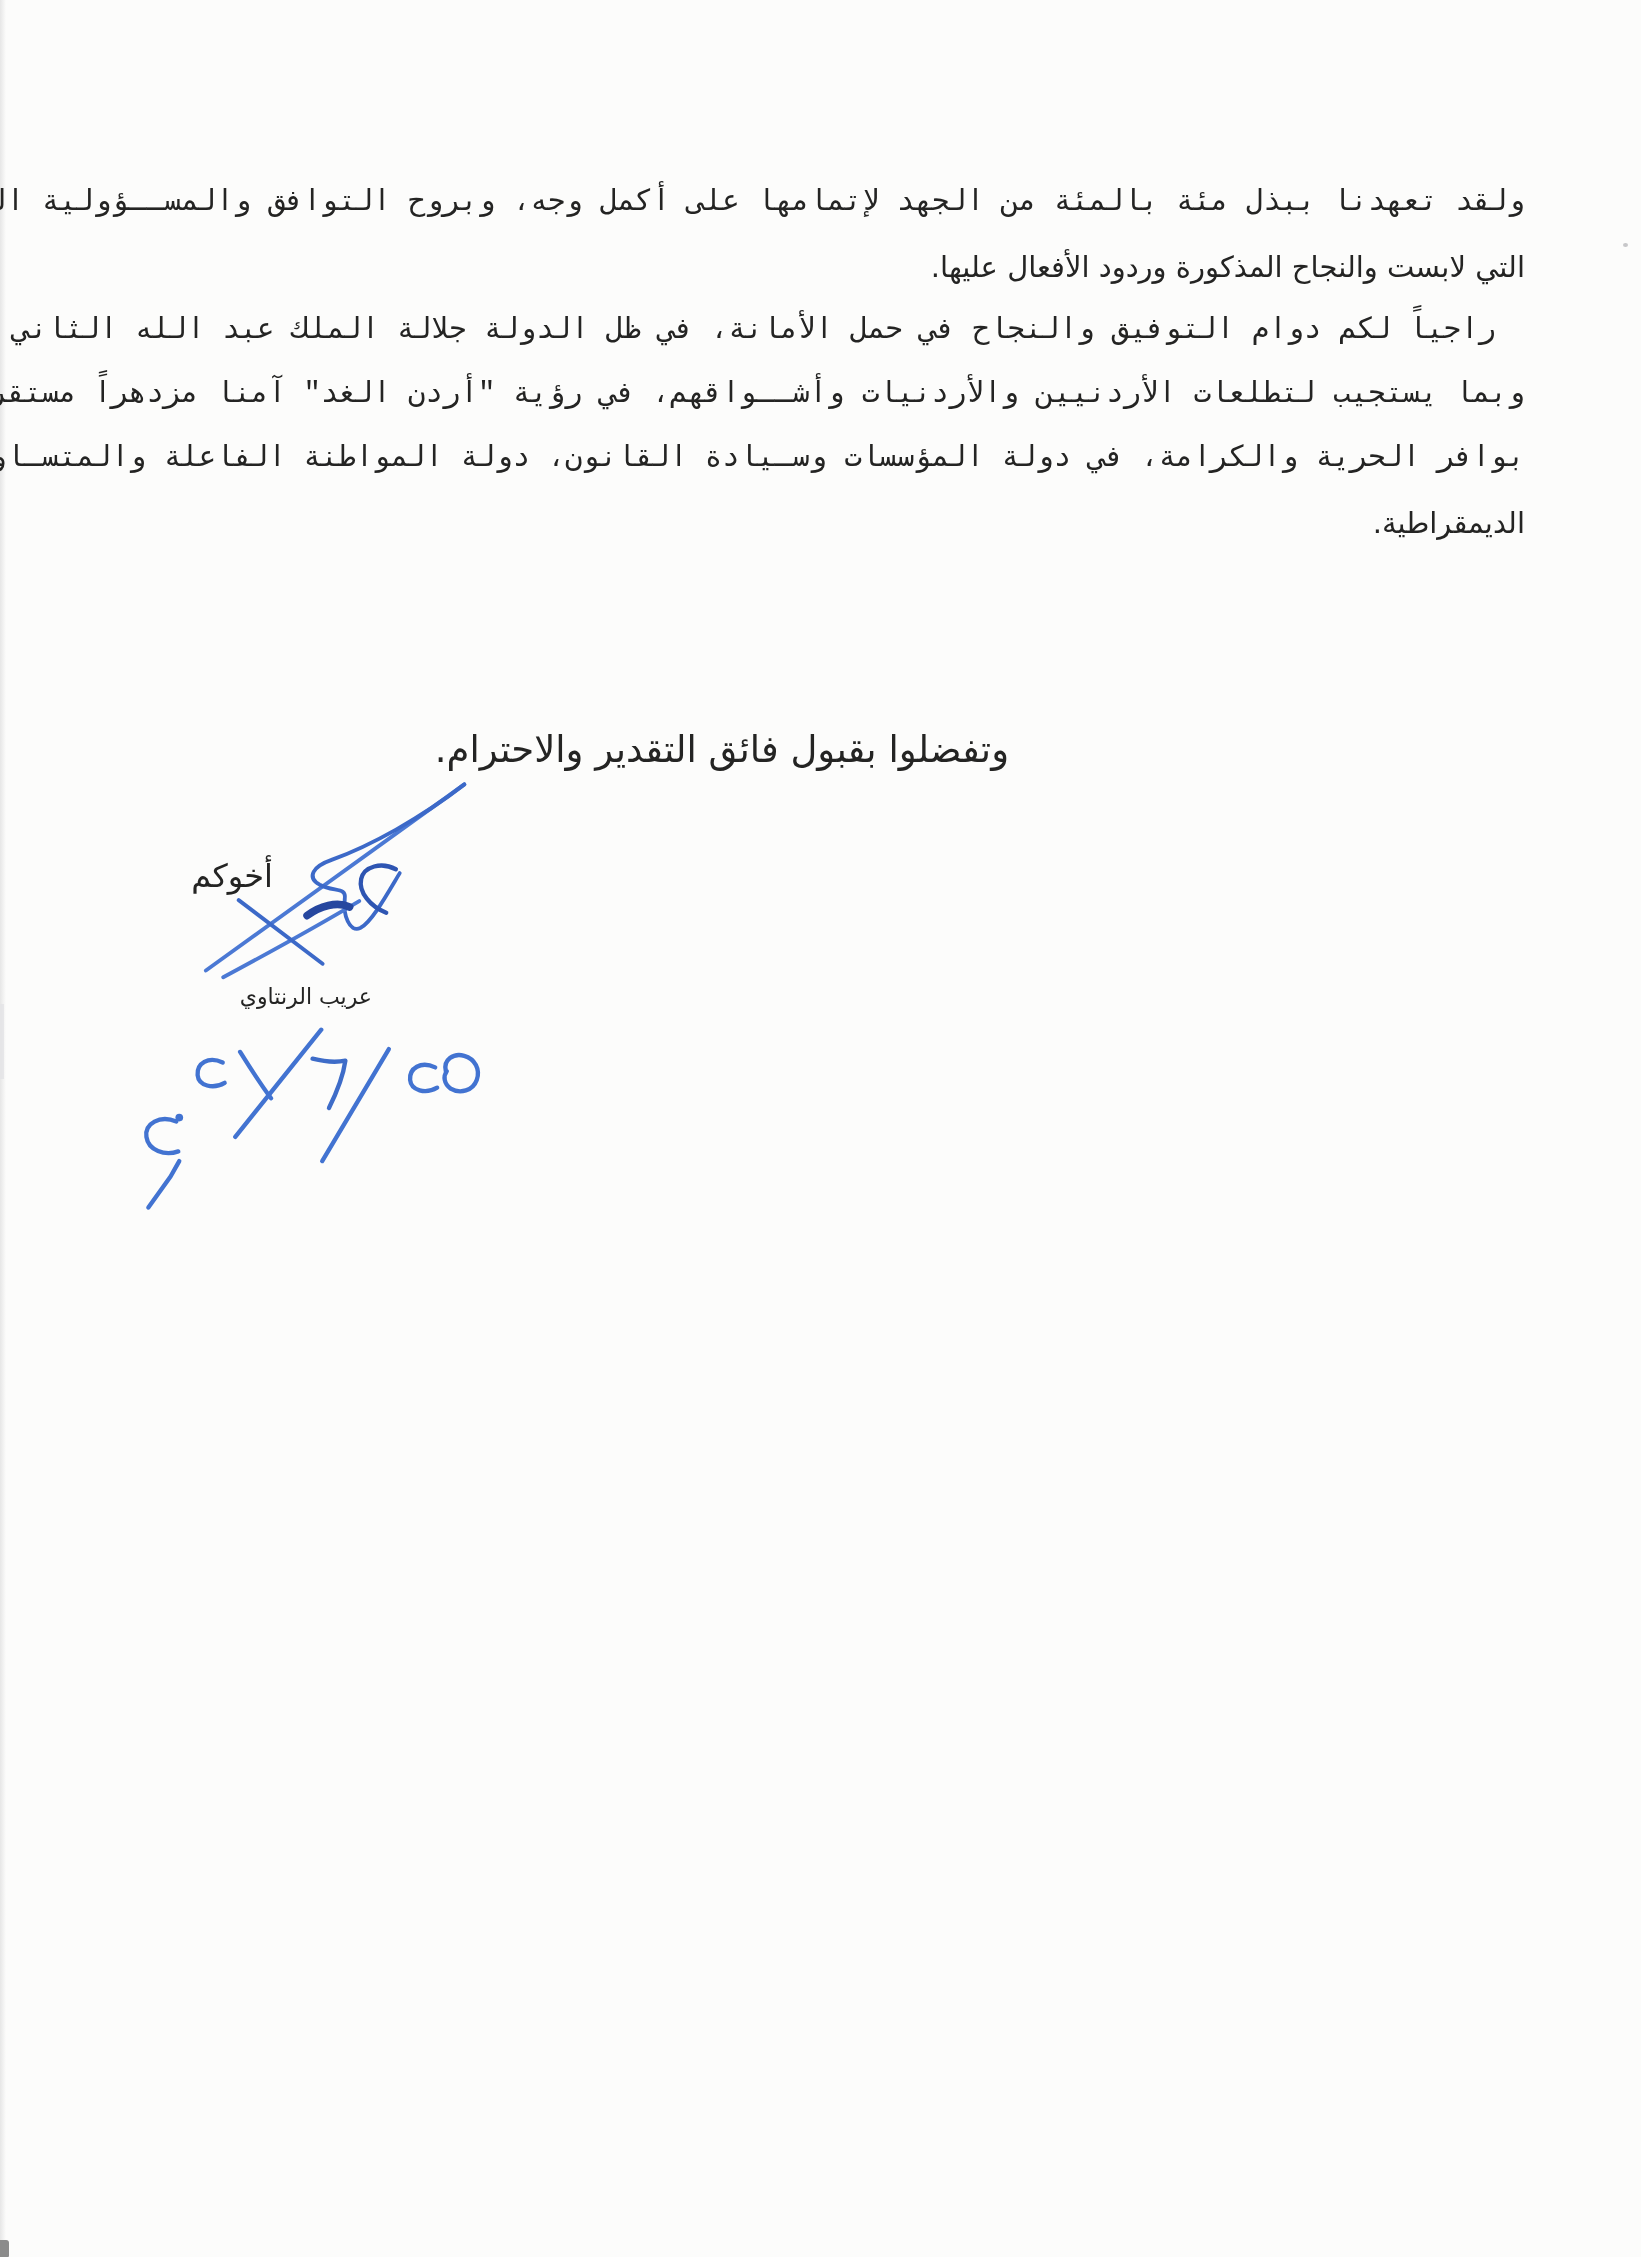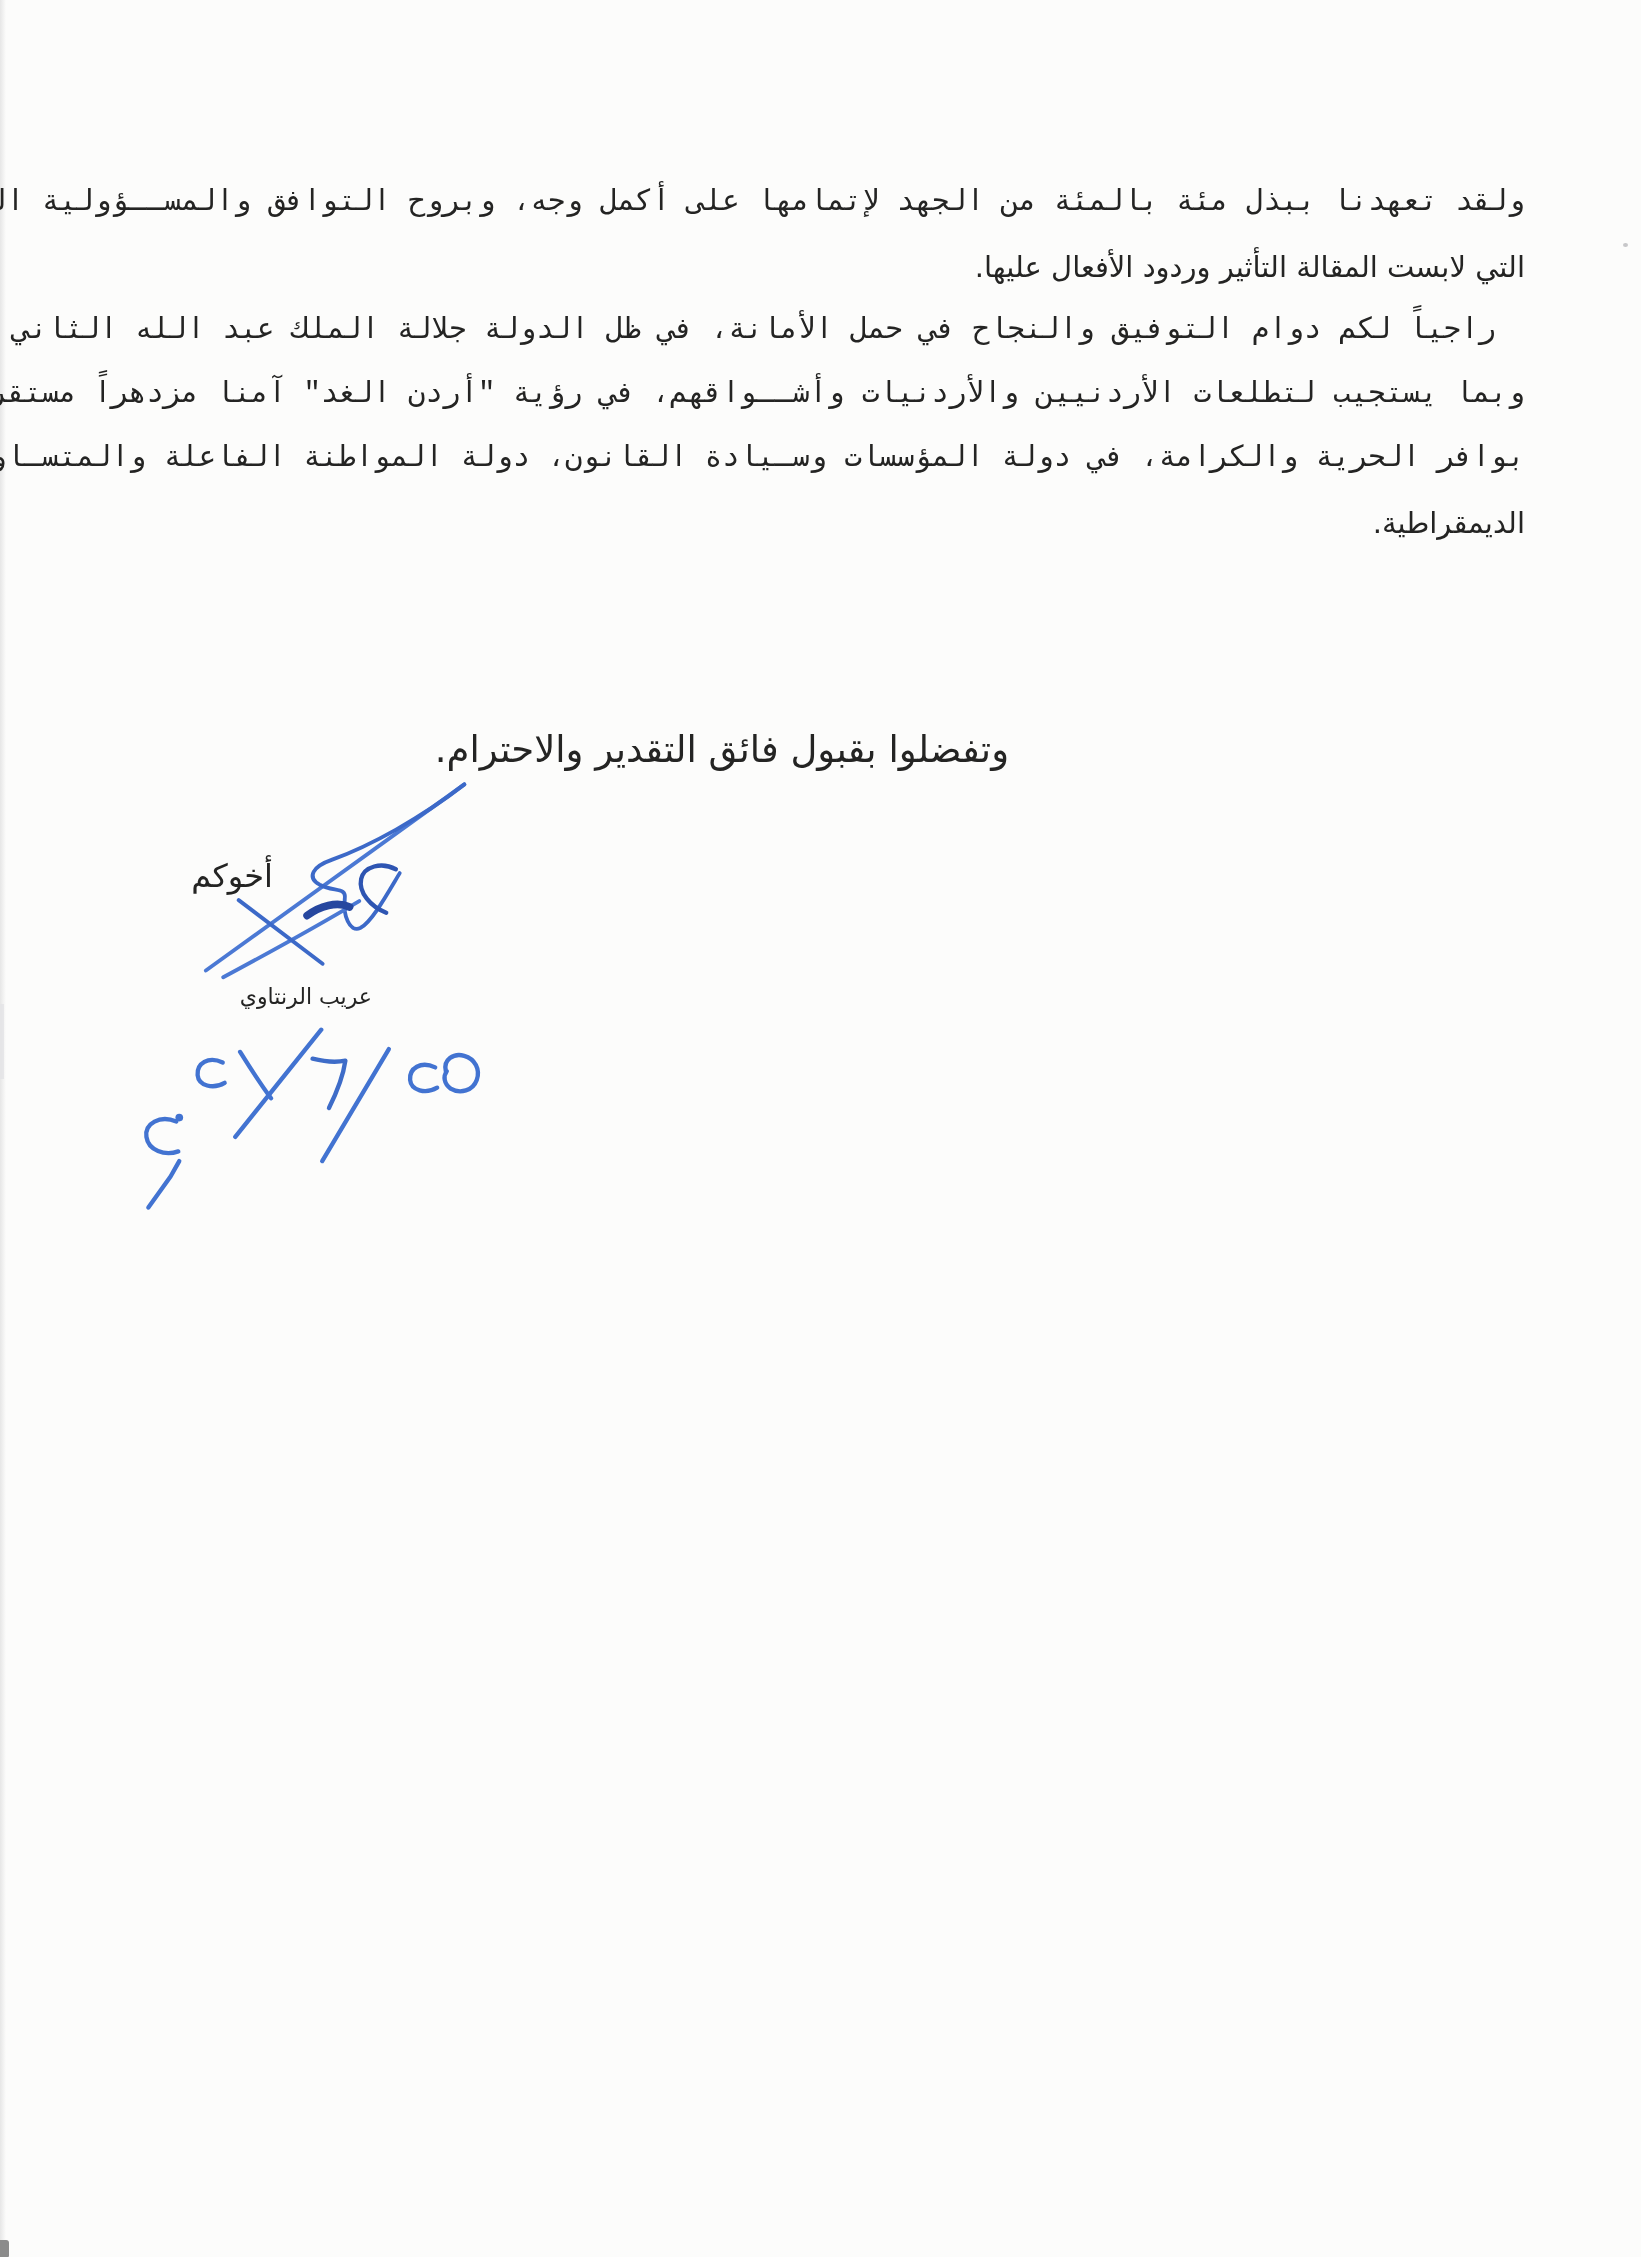"التي لابست المقالة التأثير وردود" div.line { text: المقالة التأثير -> والنجاح المذكورة }
